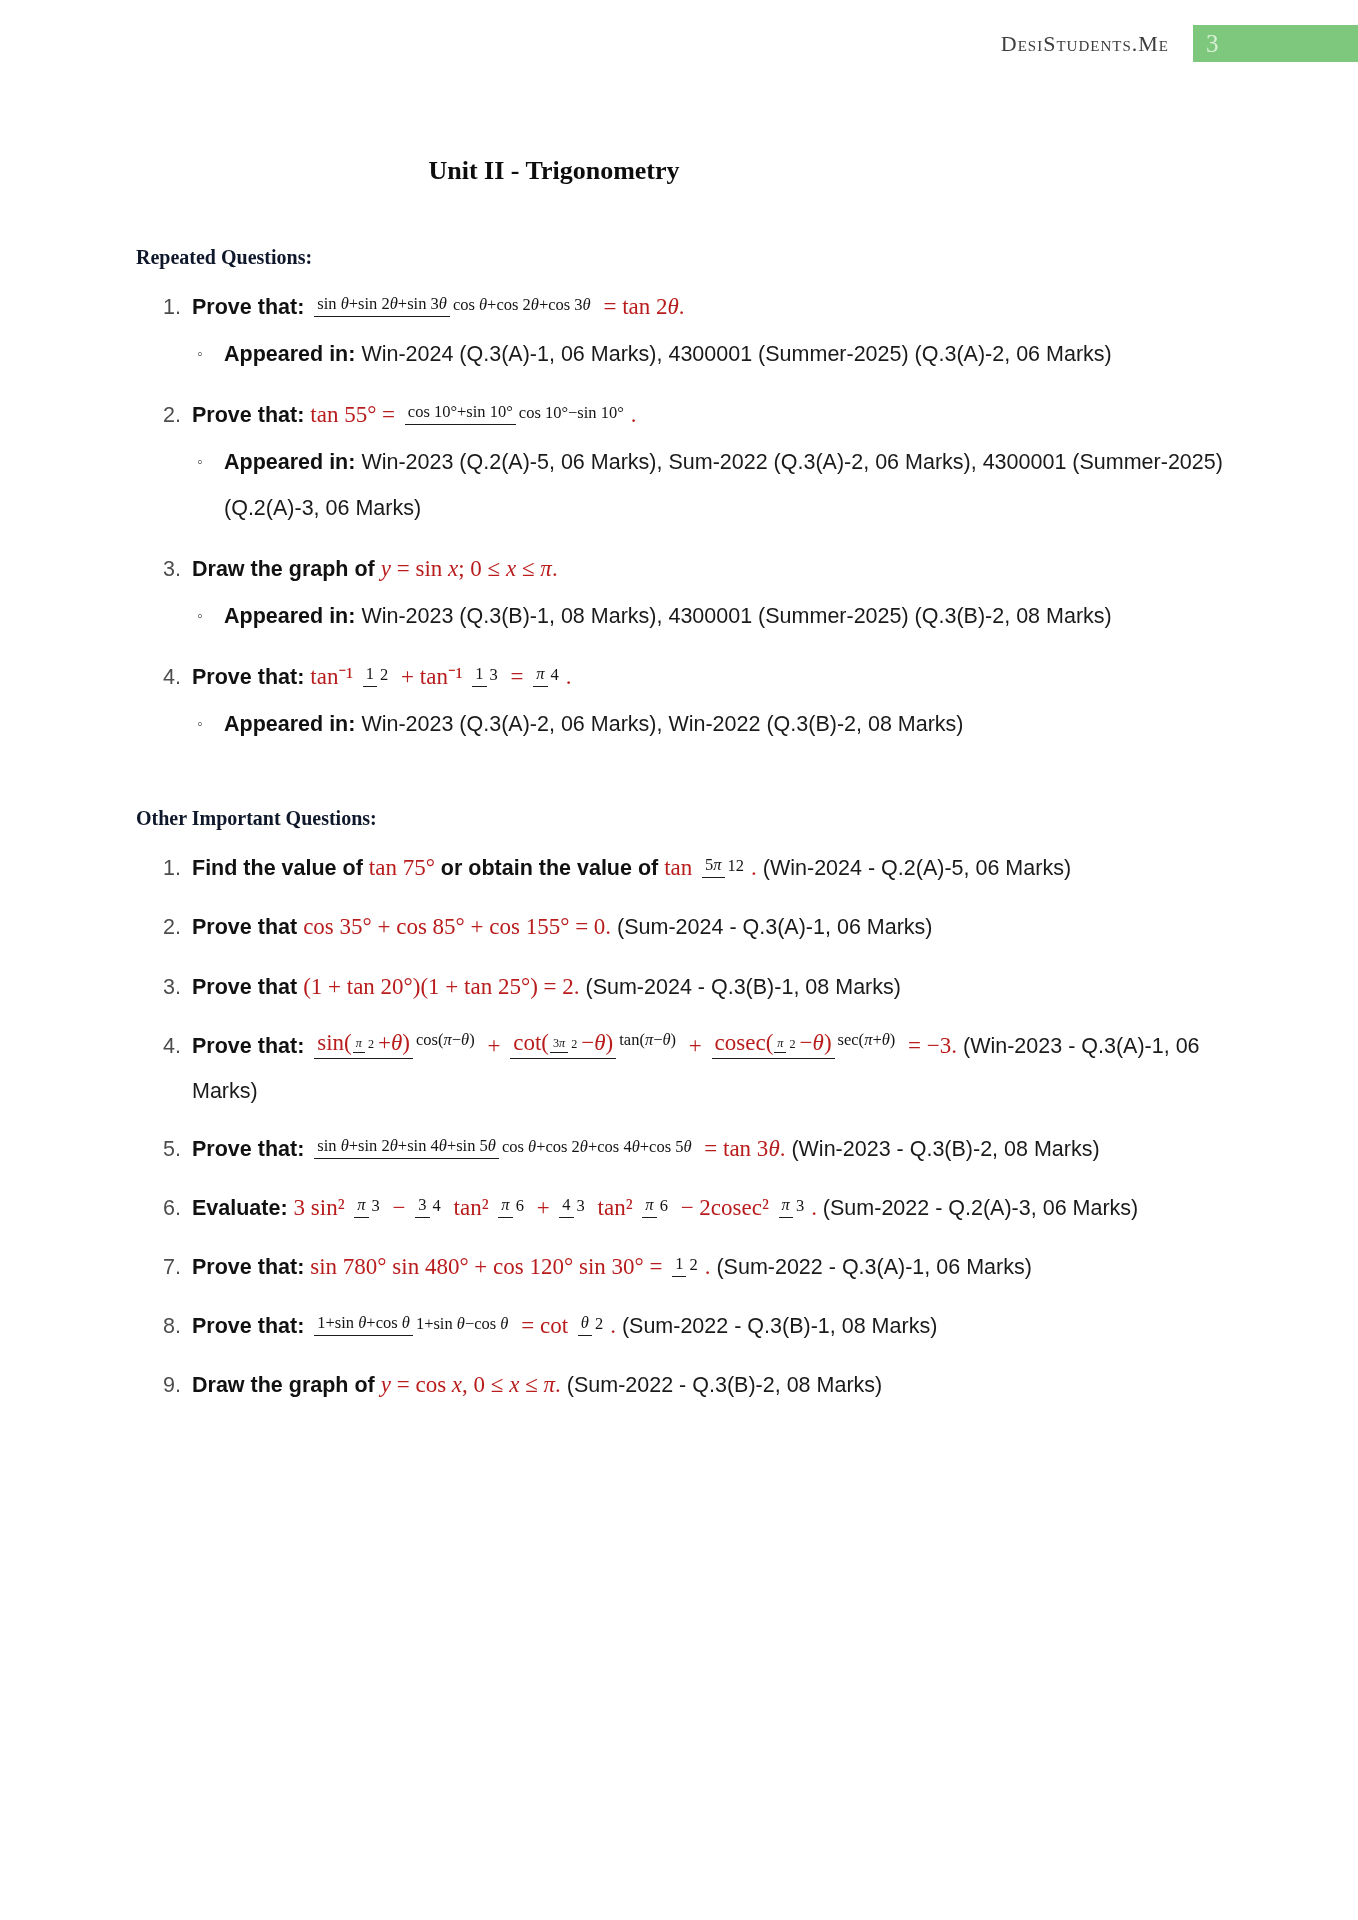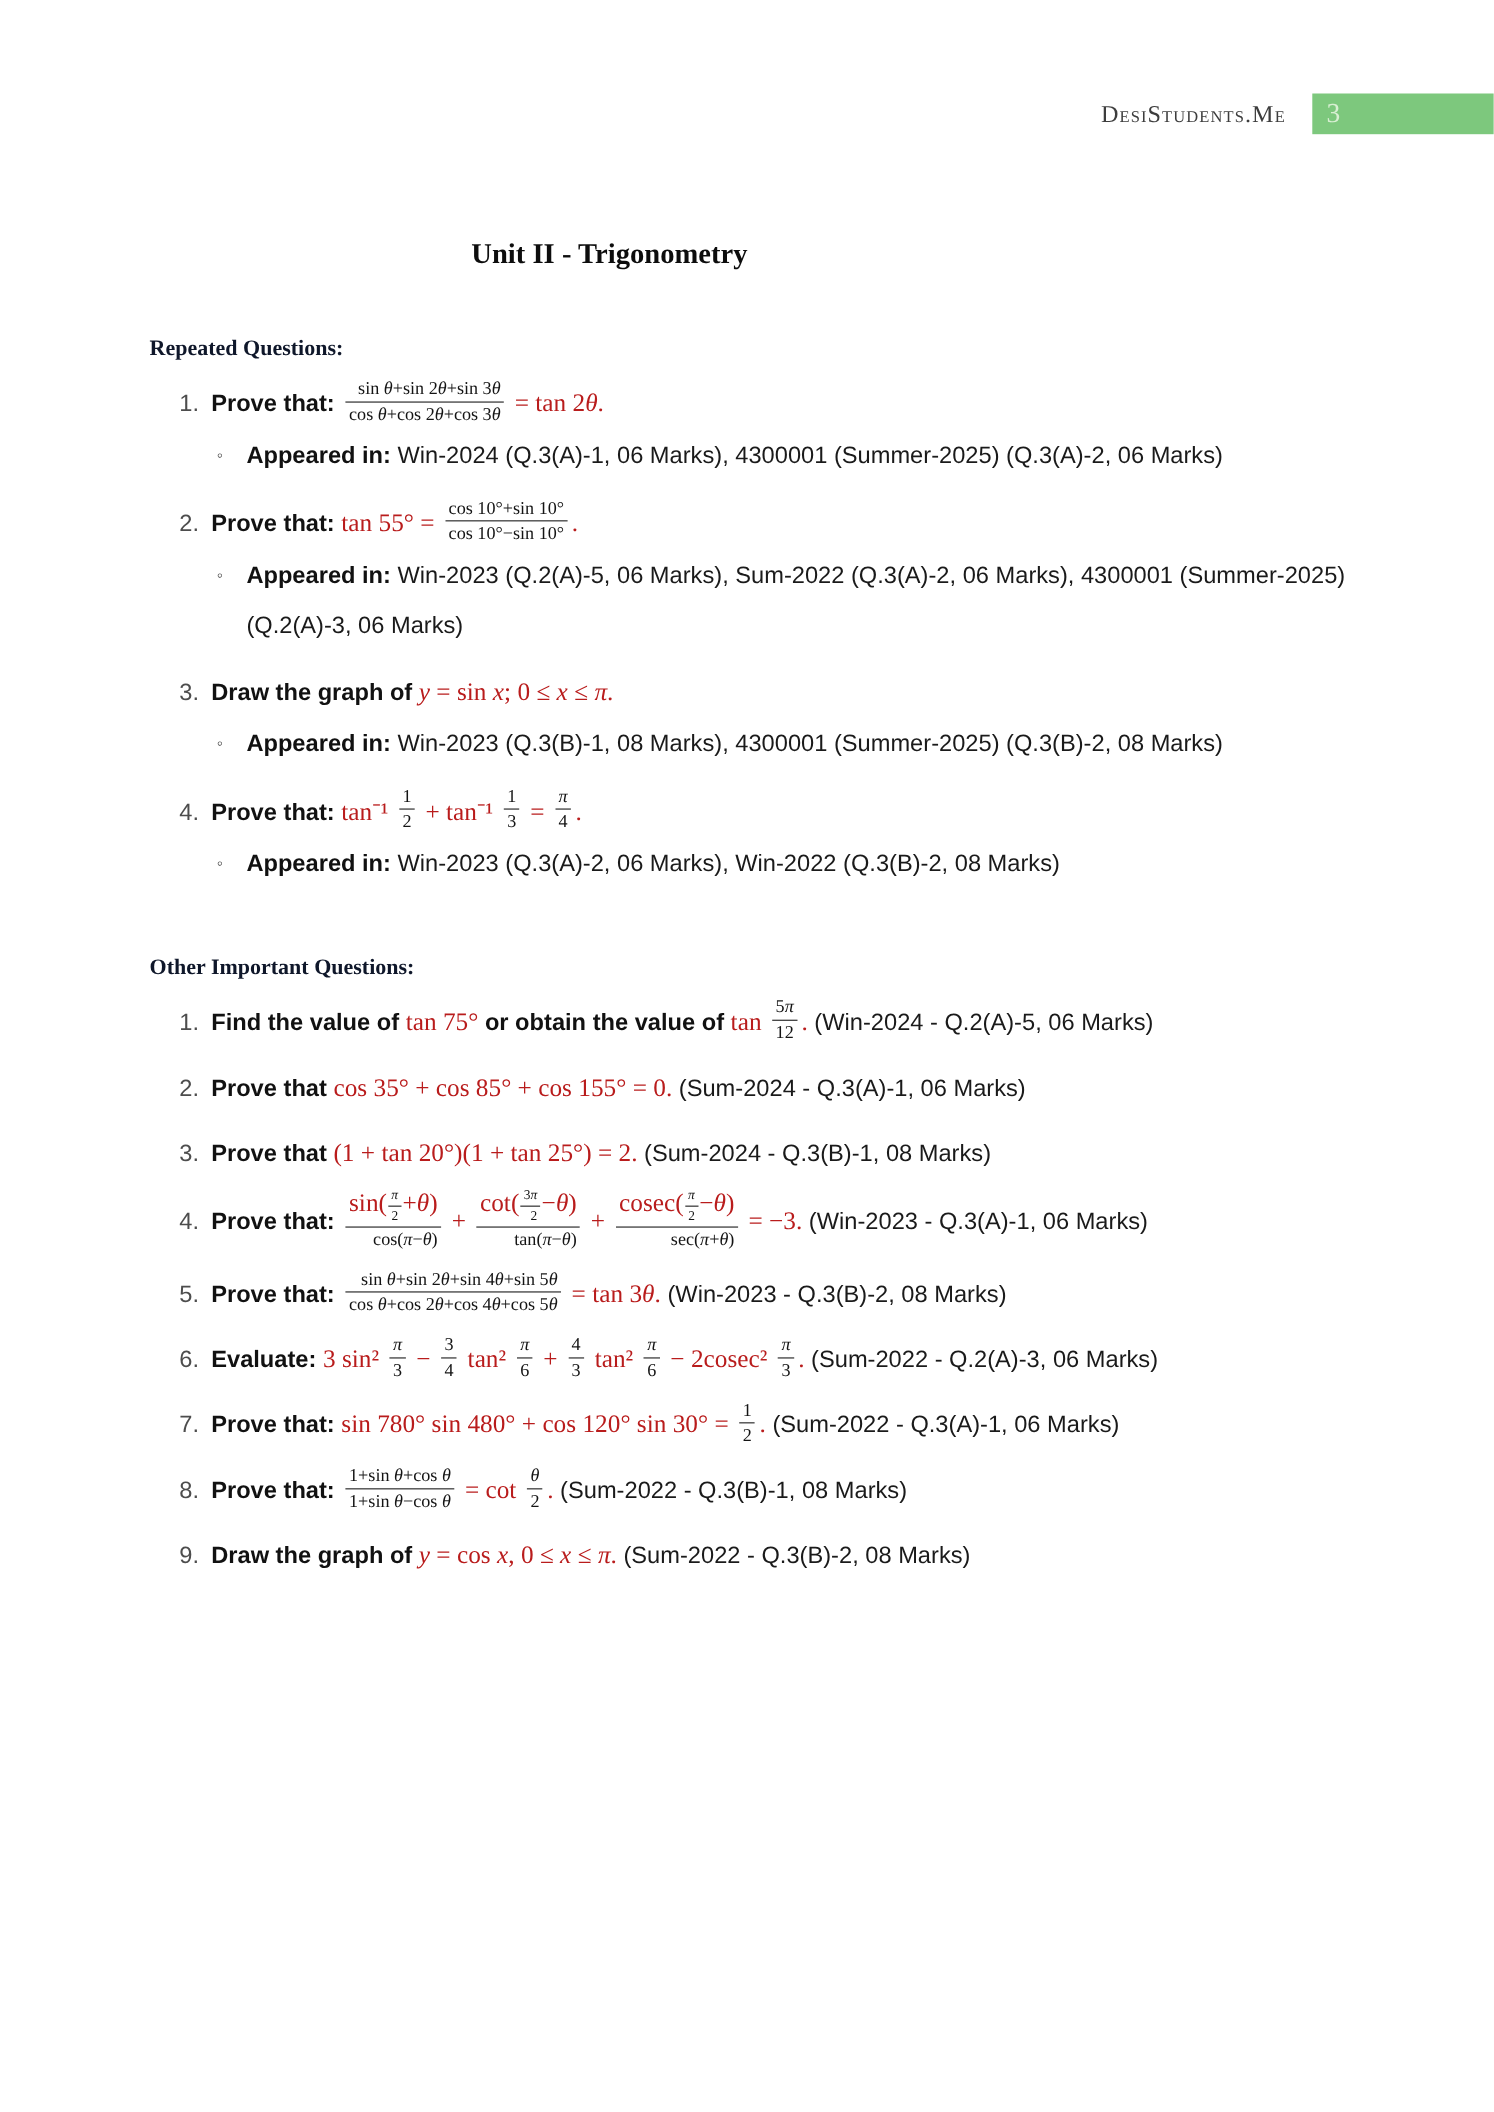"DesiStudents.Me" .hdr { padding-top: 85px -> 25px }
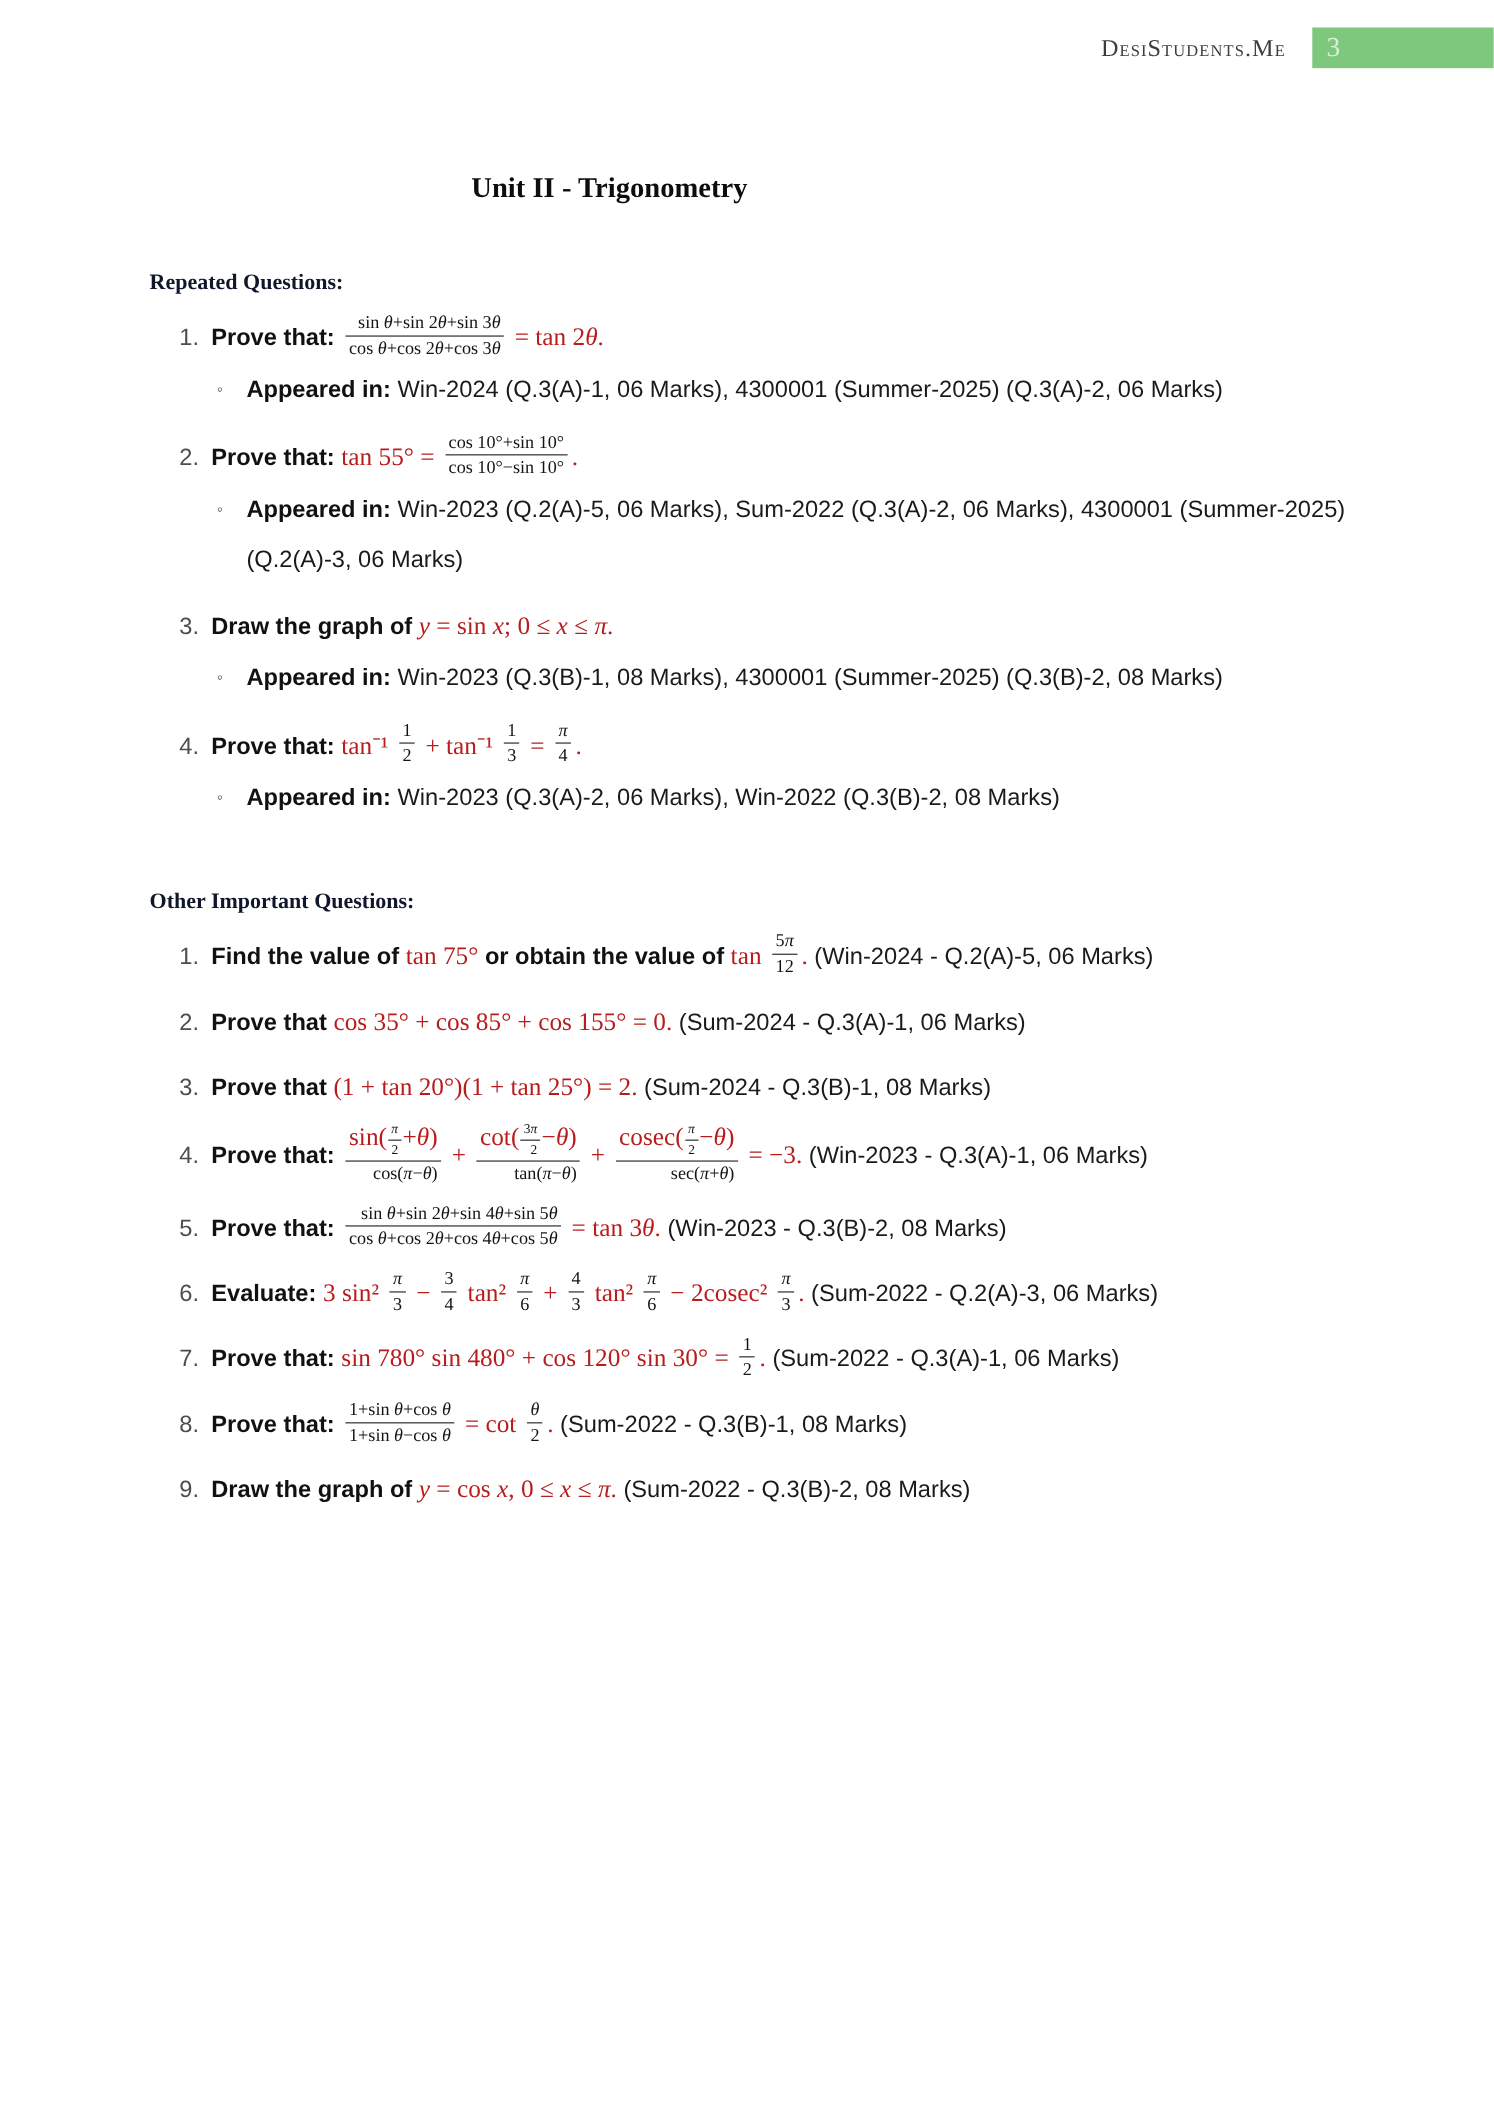"sin θ+sin 2θ+sin 3θ" .frac { flex-direction: column -> row }
